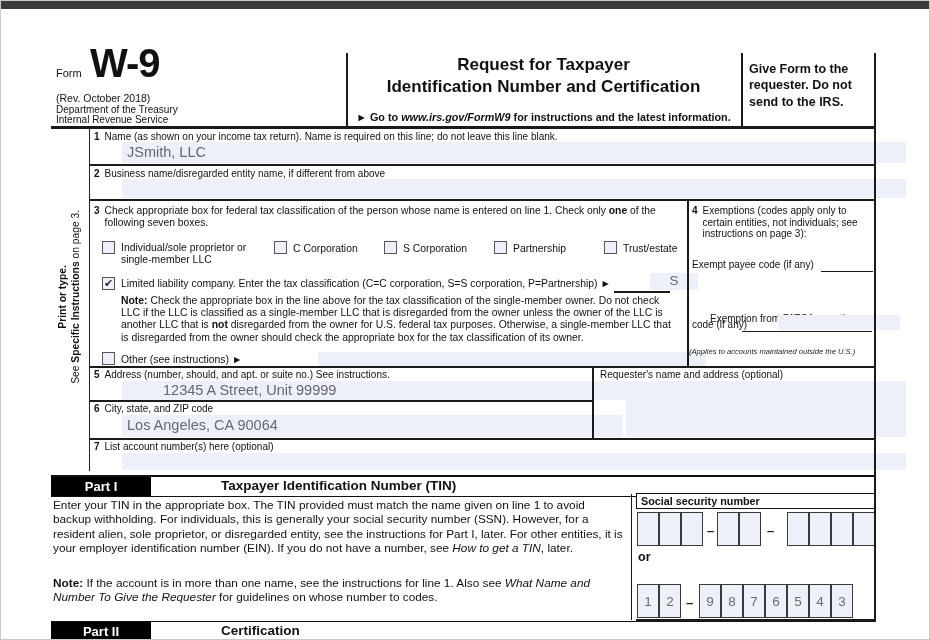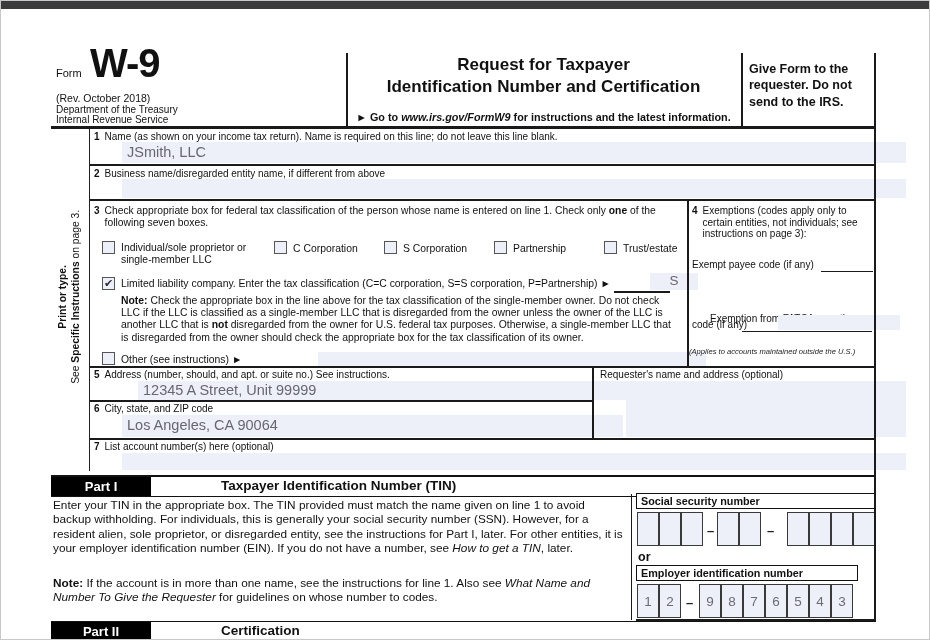"12345 A Street, Unit 99999" div.abs { left: 16px -> 0px; padding-left: none -> 36px }
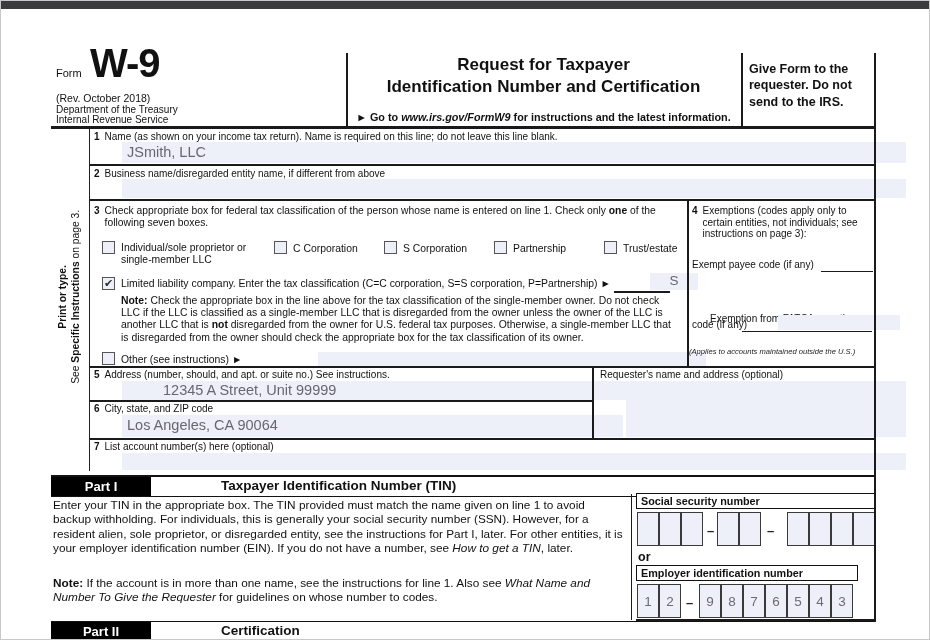"Employer identification number" div.boxedlabel { html: <div>Employer identification number</div> -> none }
